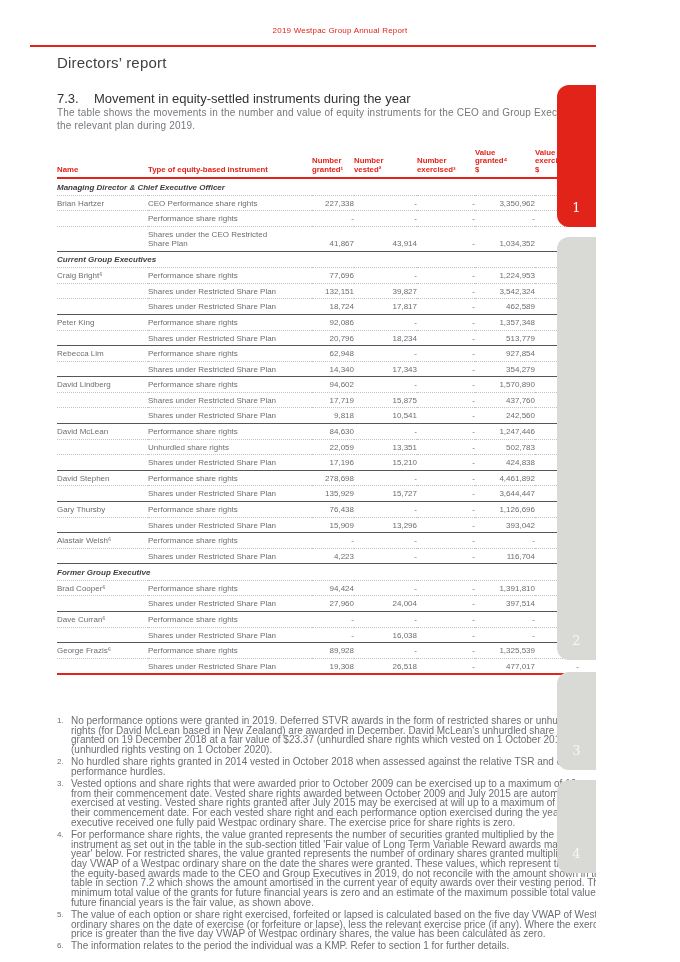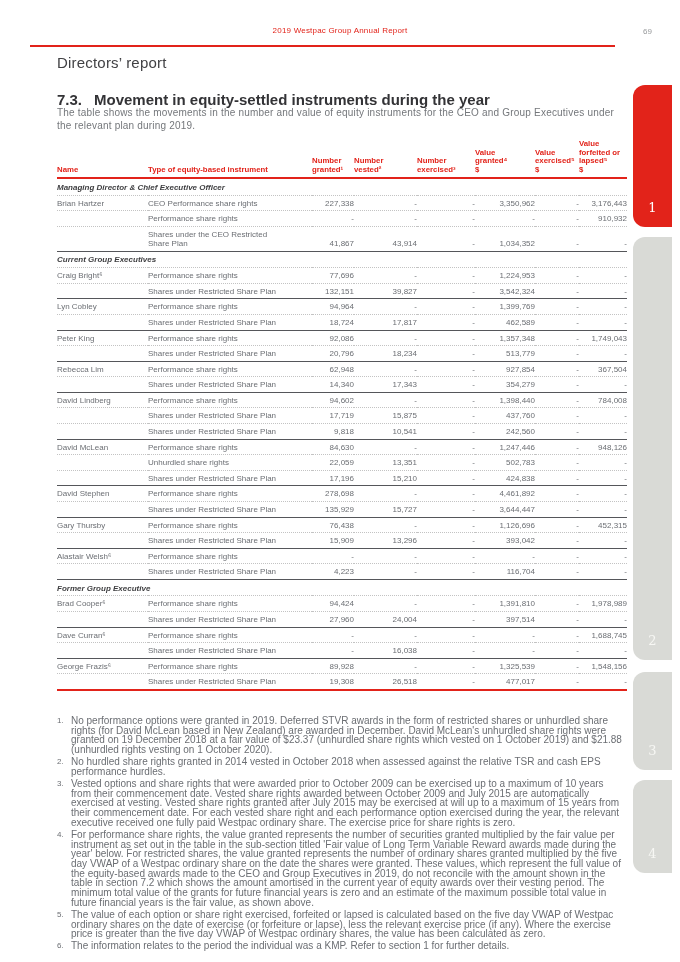"2019 Westpac Group Annual Report" .page { width: 672px -> 596px }
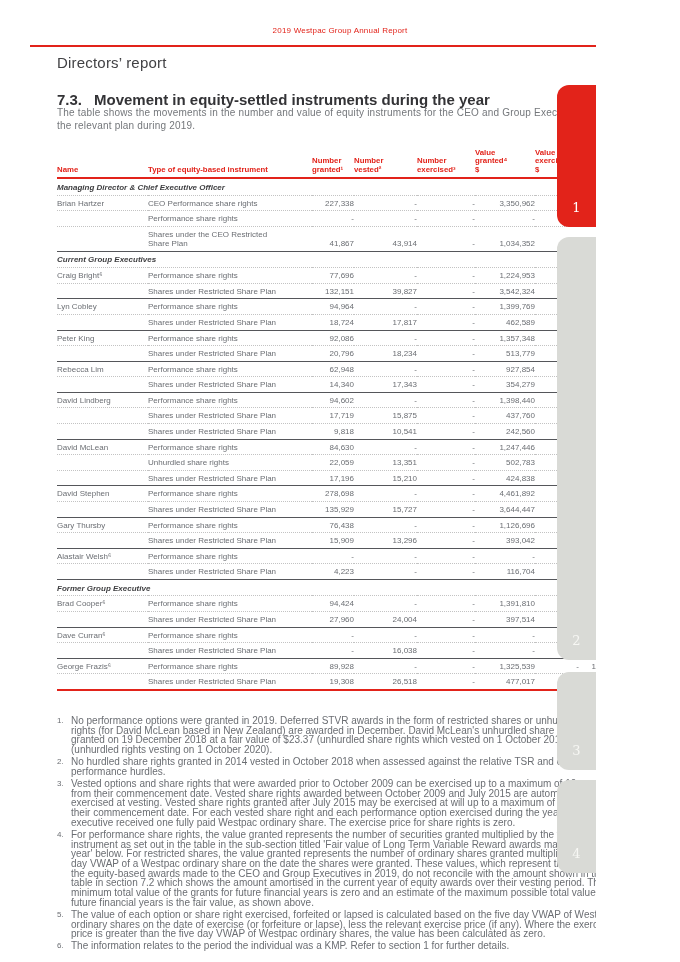"7.3. Movement in equity-settled" .section-heading { font-size: 15px -> 13px; font-weight: bold -> normal }
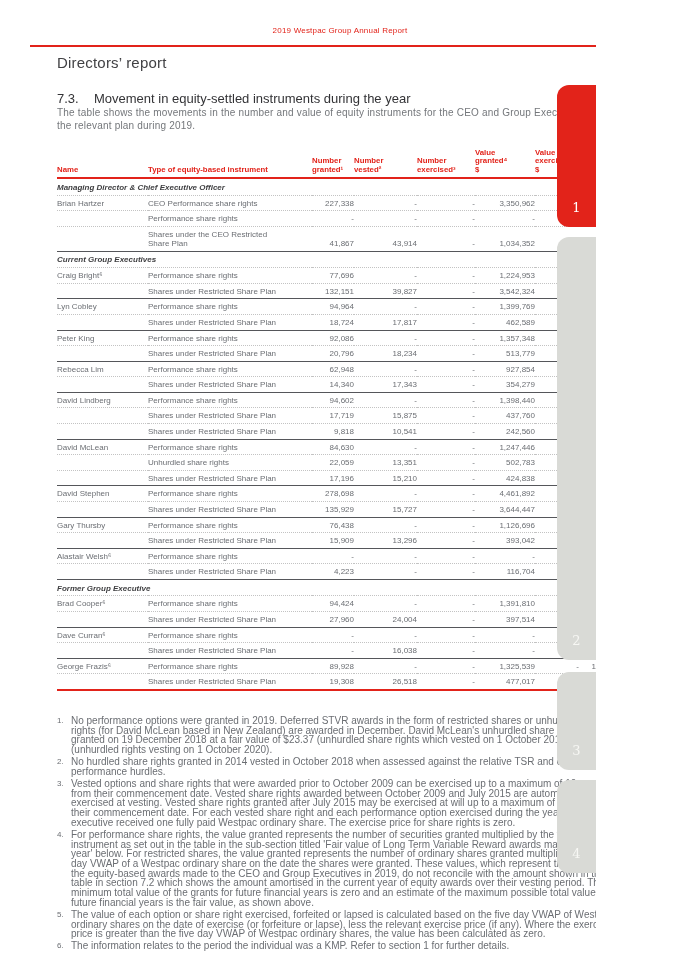"Lyn Cobley" tr.b-solid { html: <tr> <td>Lyn Cobley</td> <td>Performance share rights</td> <td>94,964</td> <td>-</td> <td>-</td> <td>1,399,769</td> <td>-</td> <td>-</td> </tr> -> none }
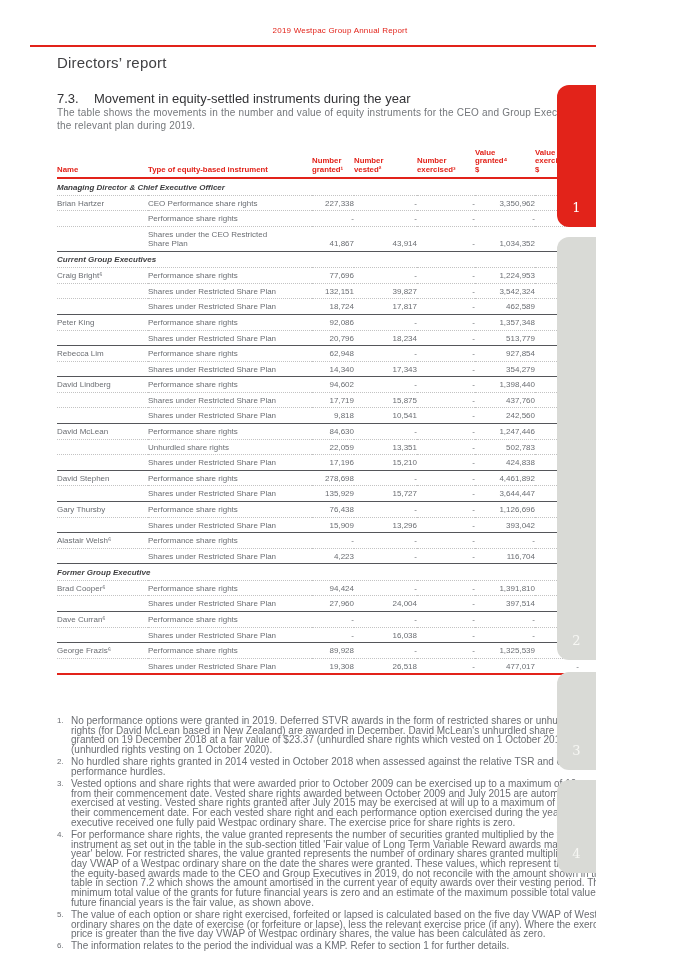"1,398,440" td.c-num { text: 1,398,440 -> 1,570,890 }
